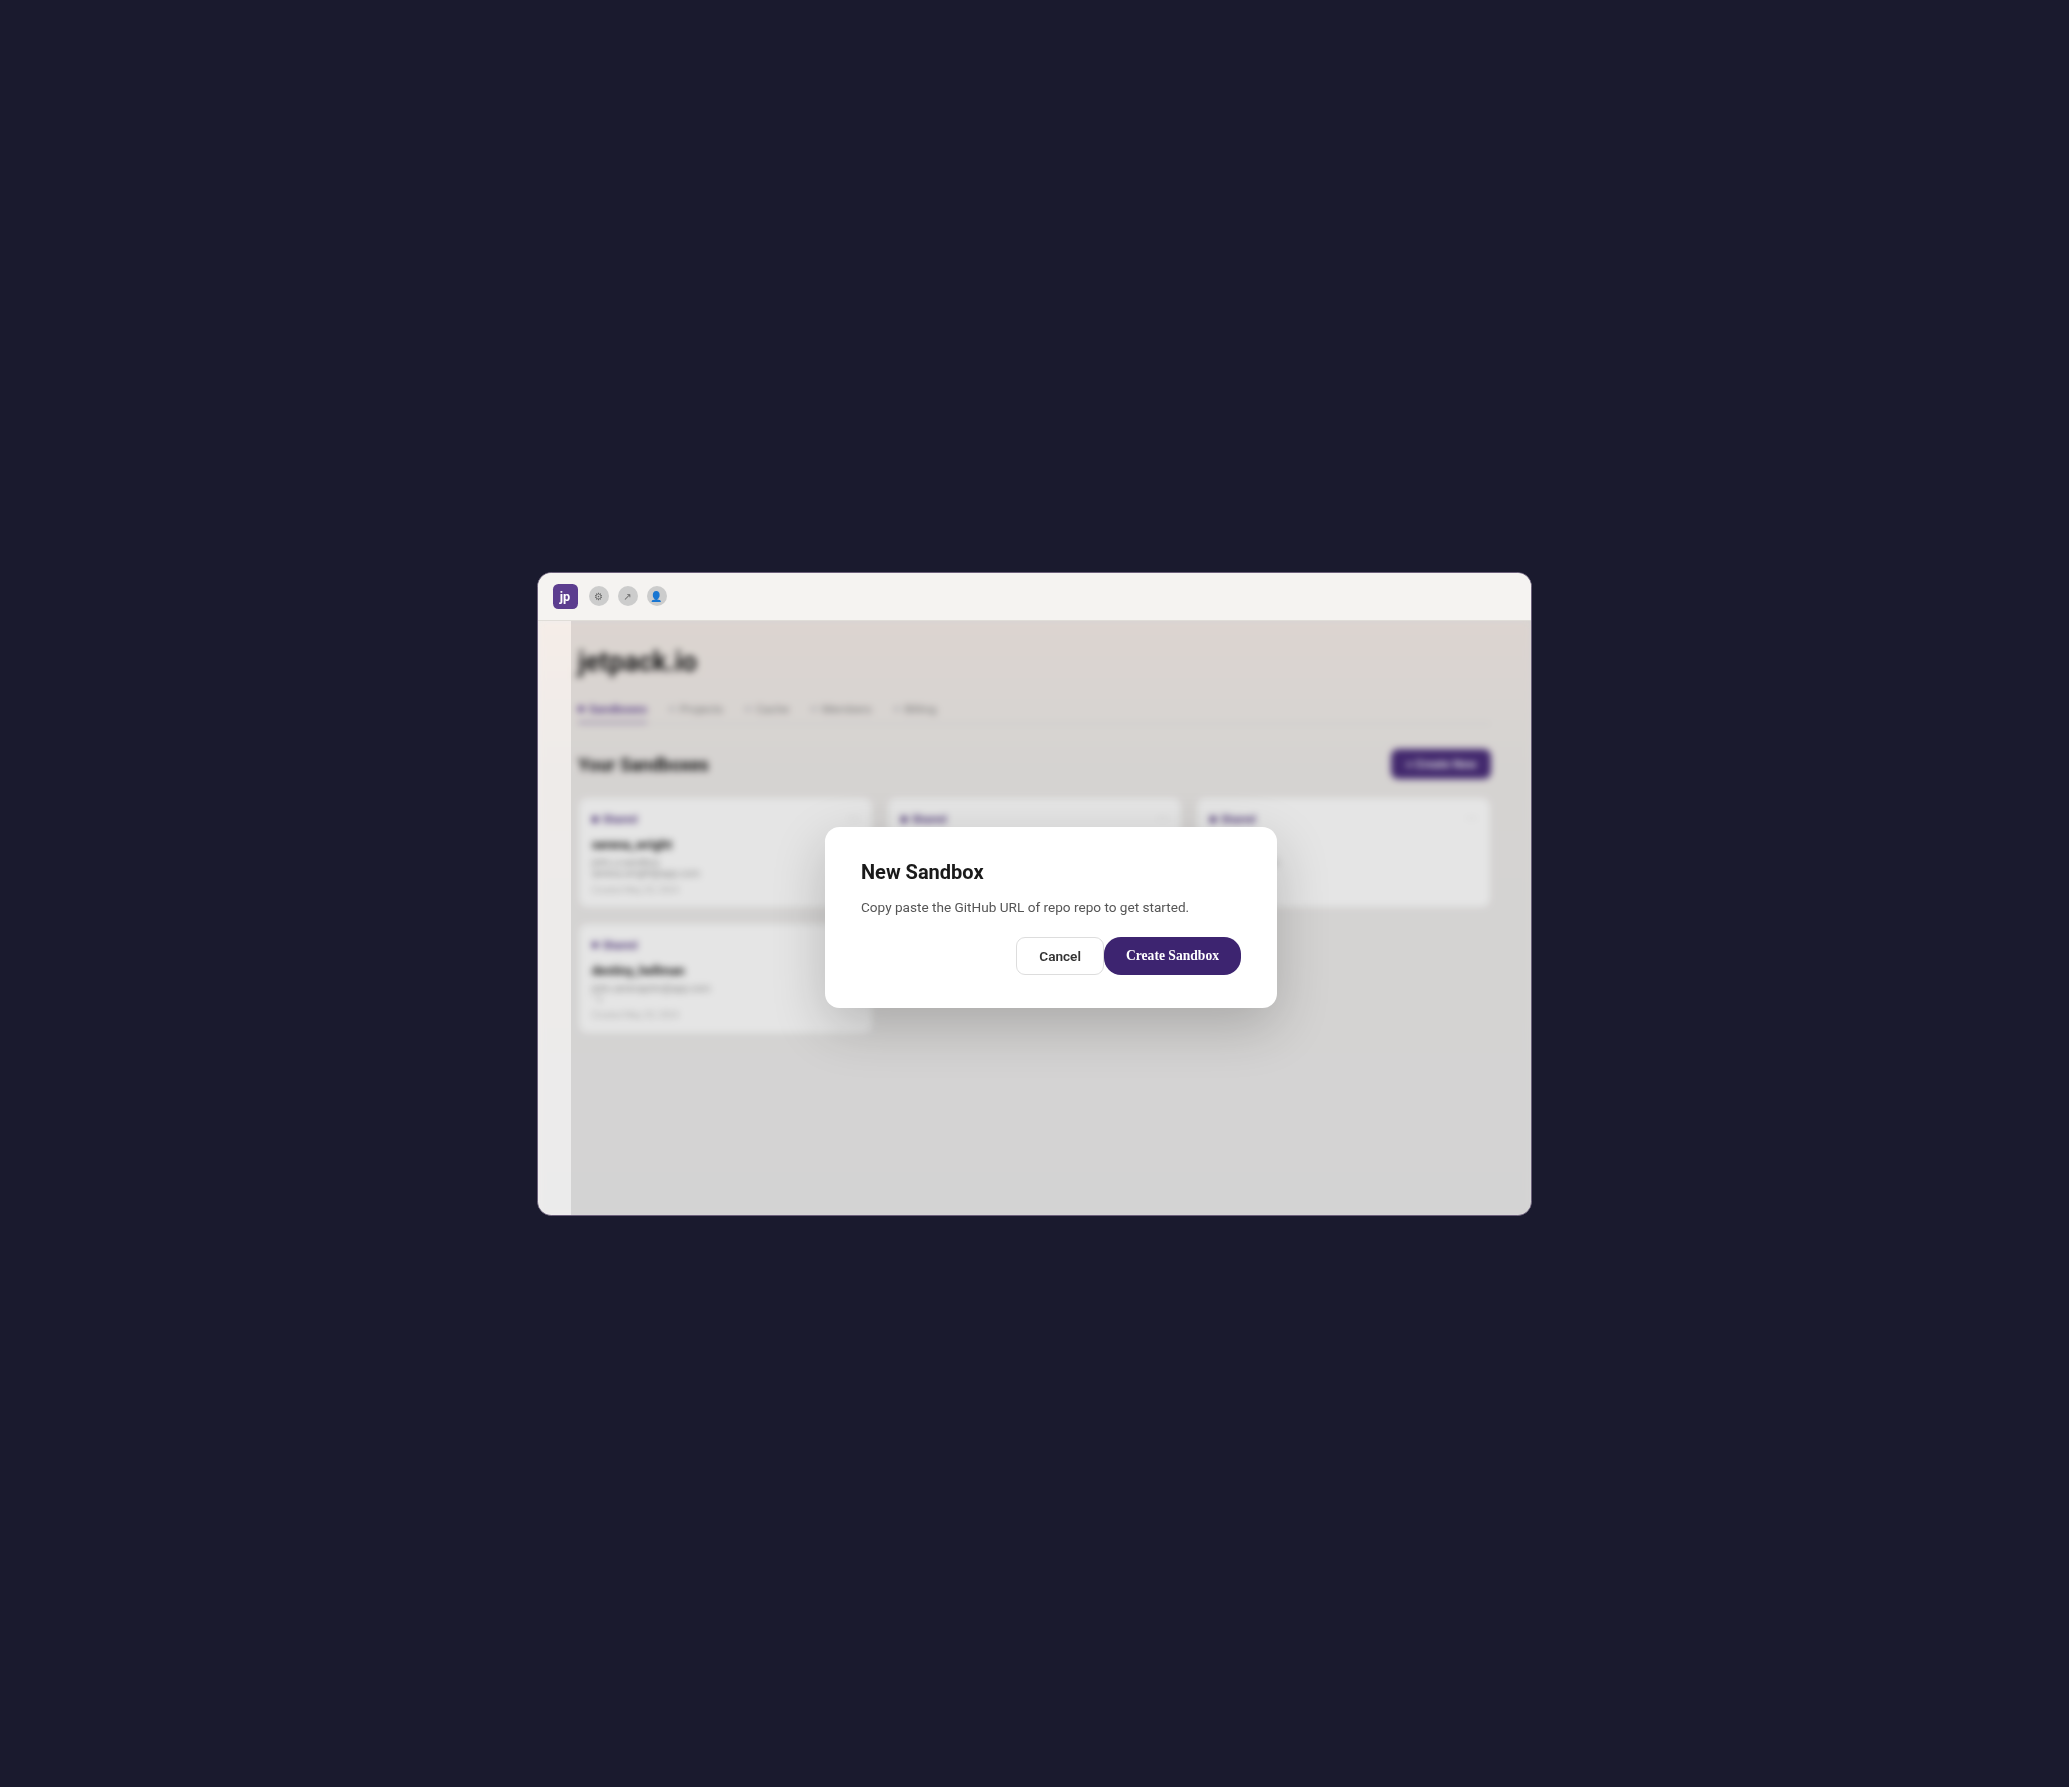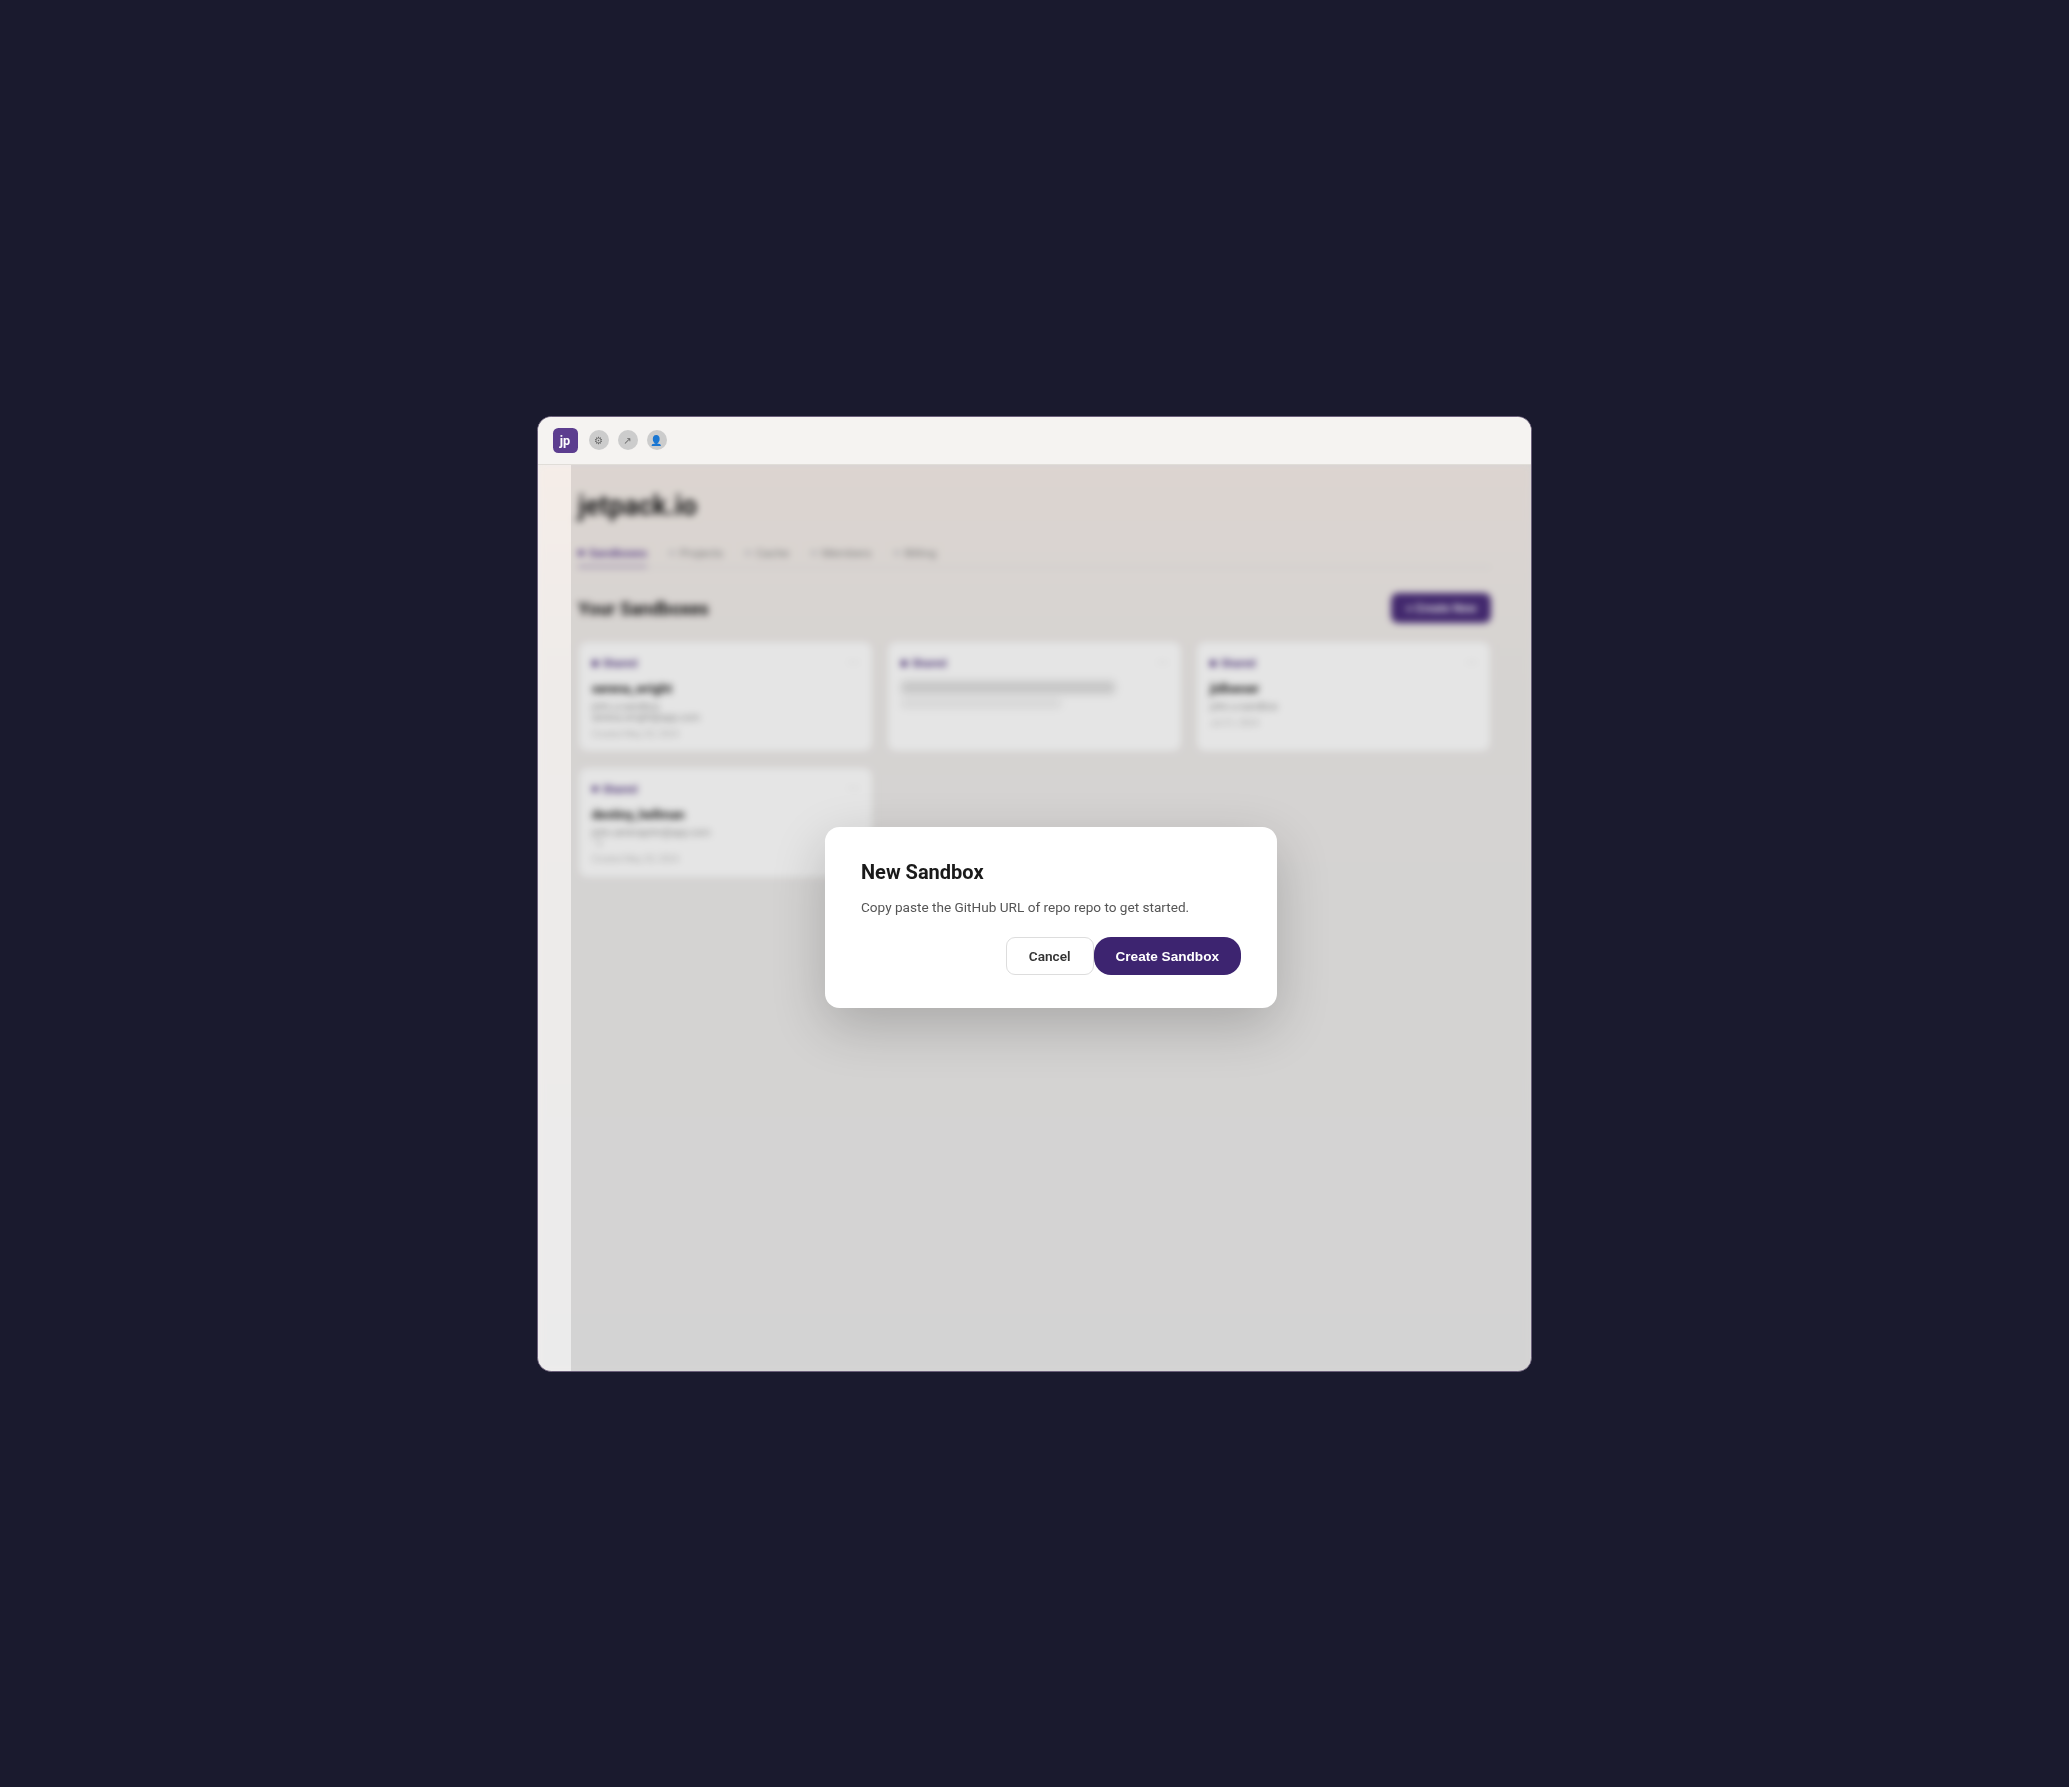"jp" .browser-window { height: 956px -> 644px }
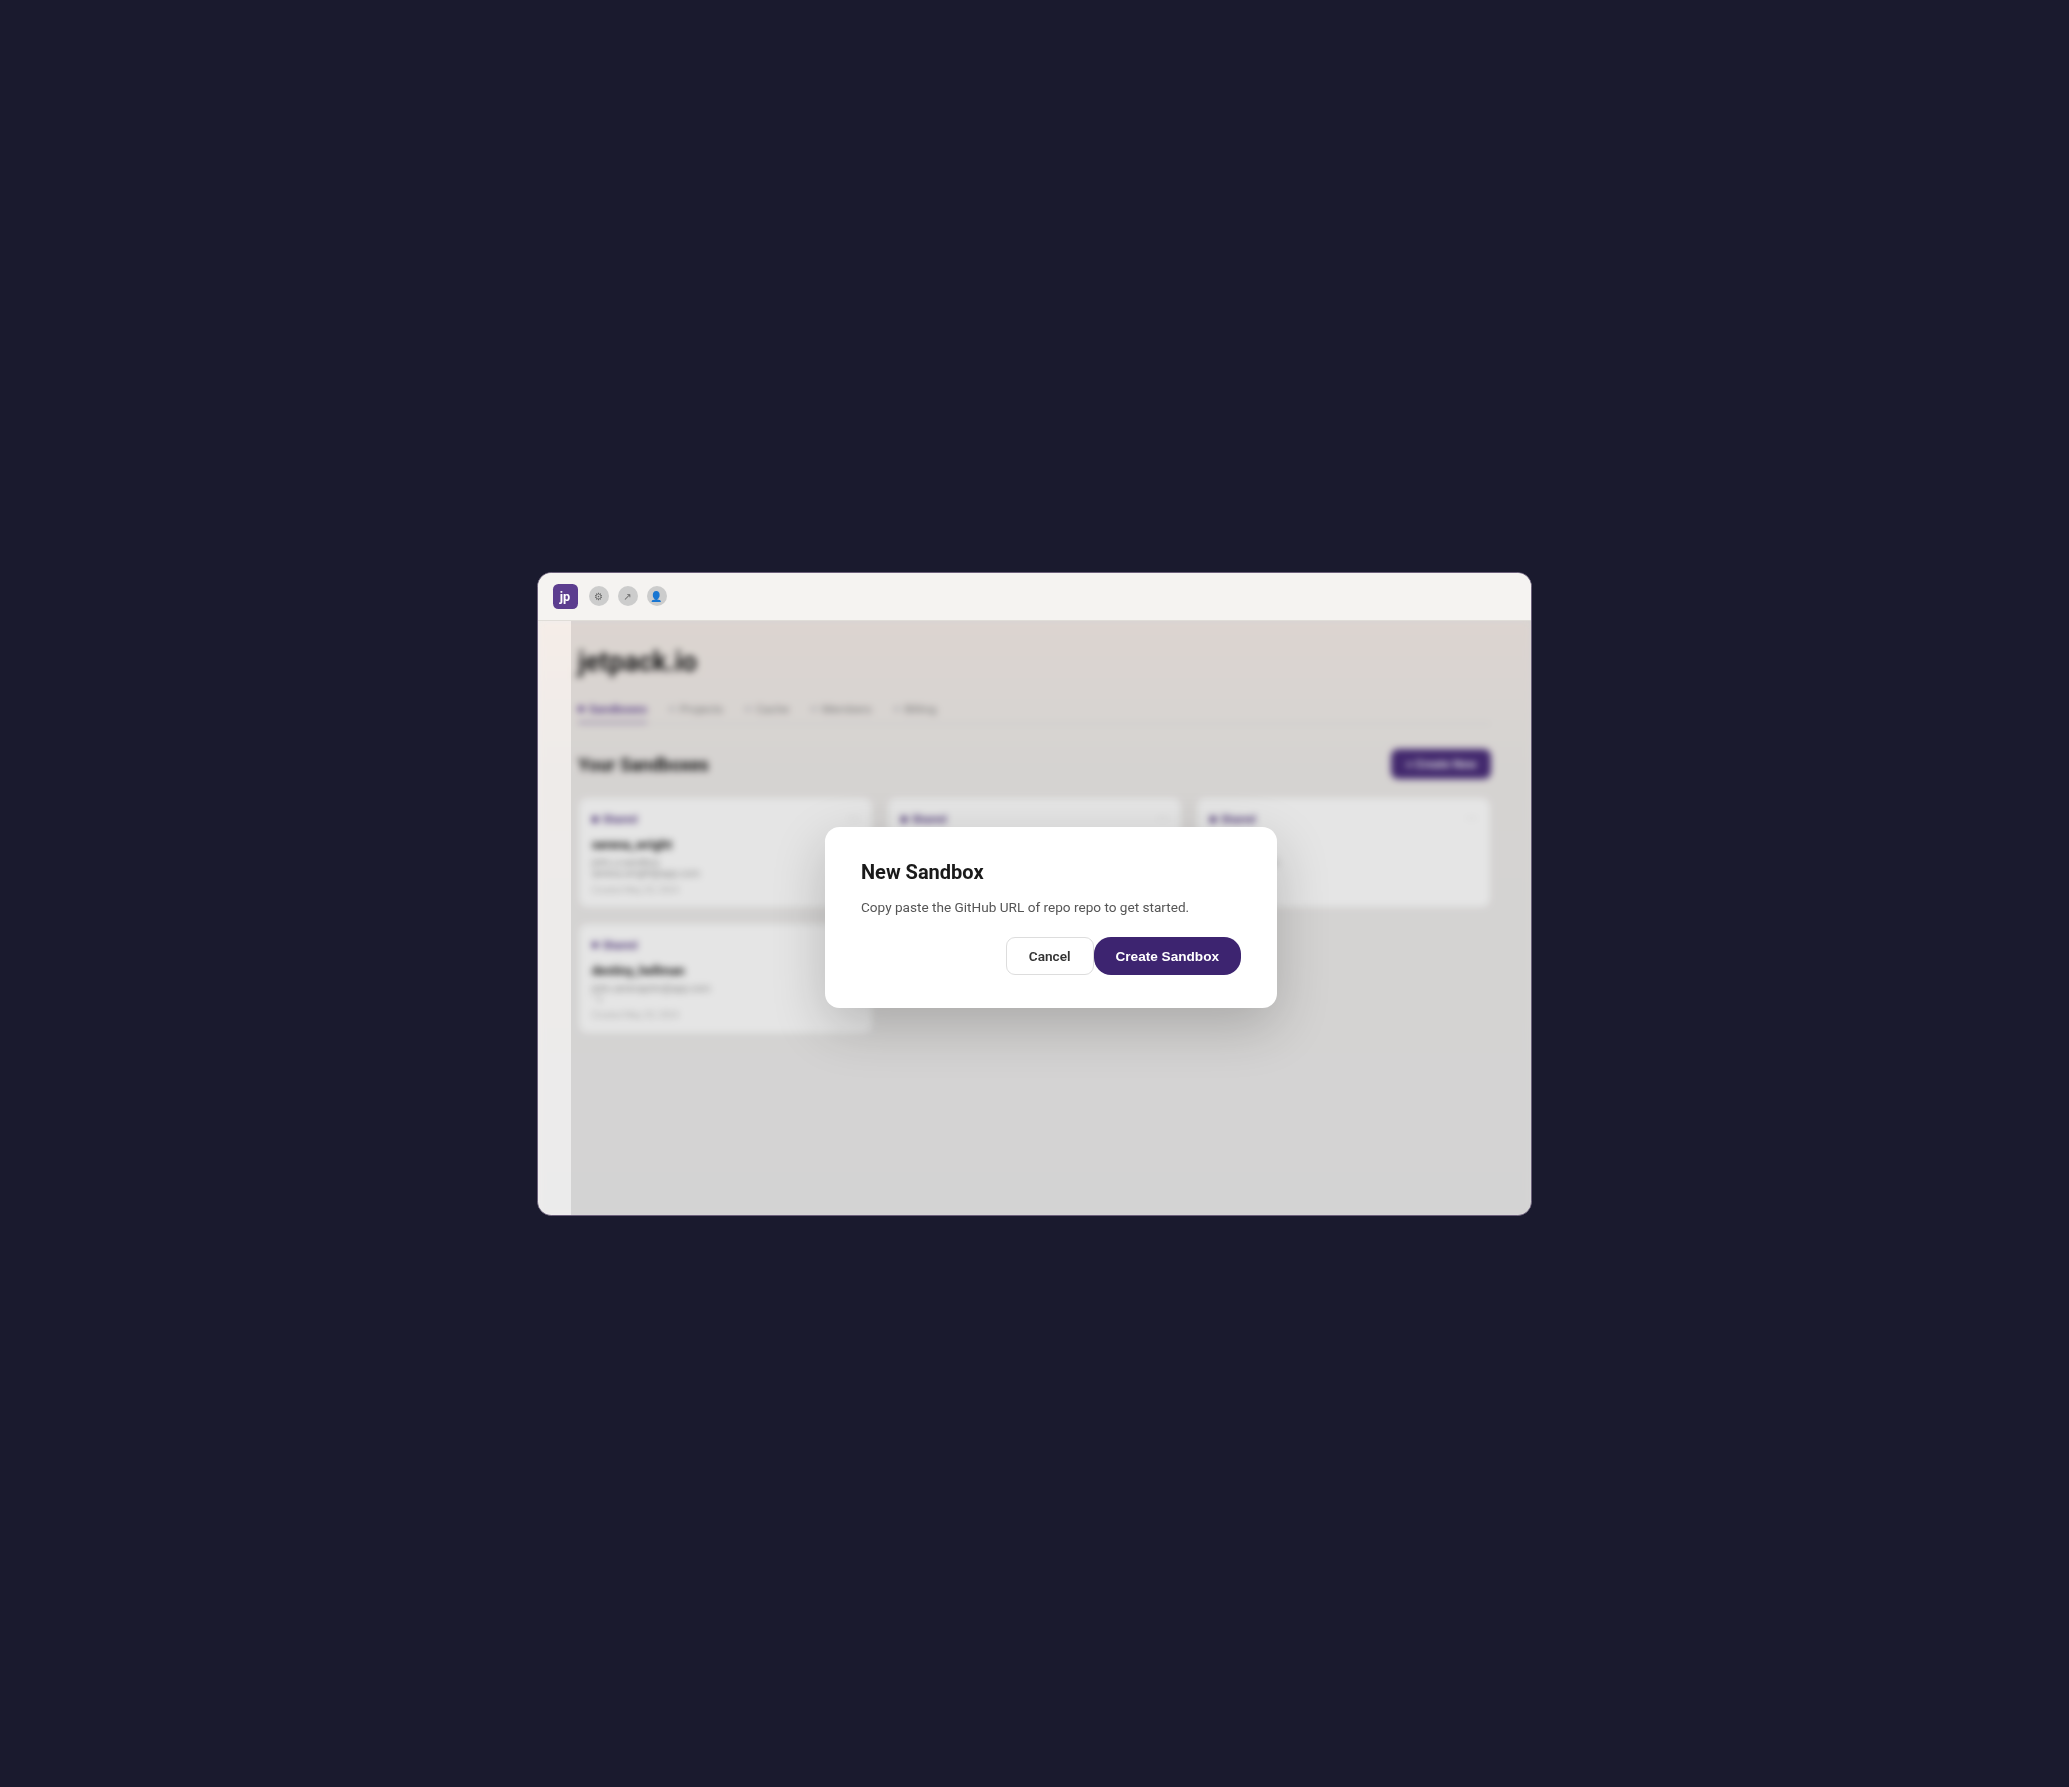"Create Sandbox" .btn-create { font-family: Liberation Sans, sans-serif -> Liberation Serif, serif }
